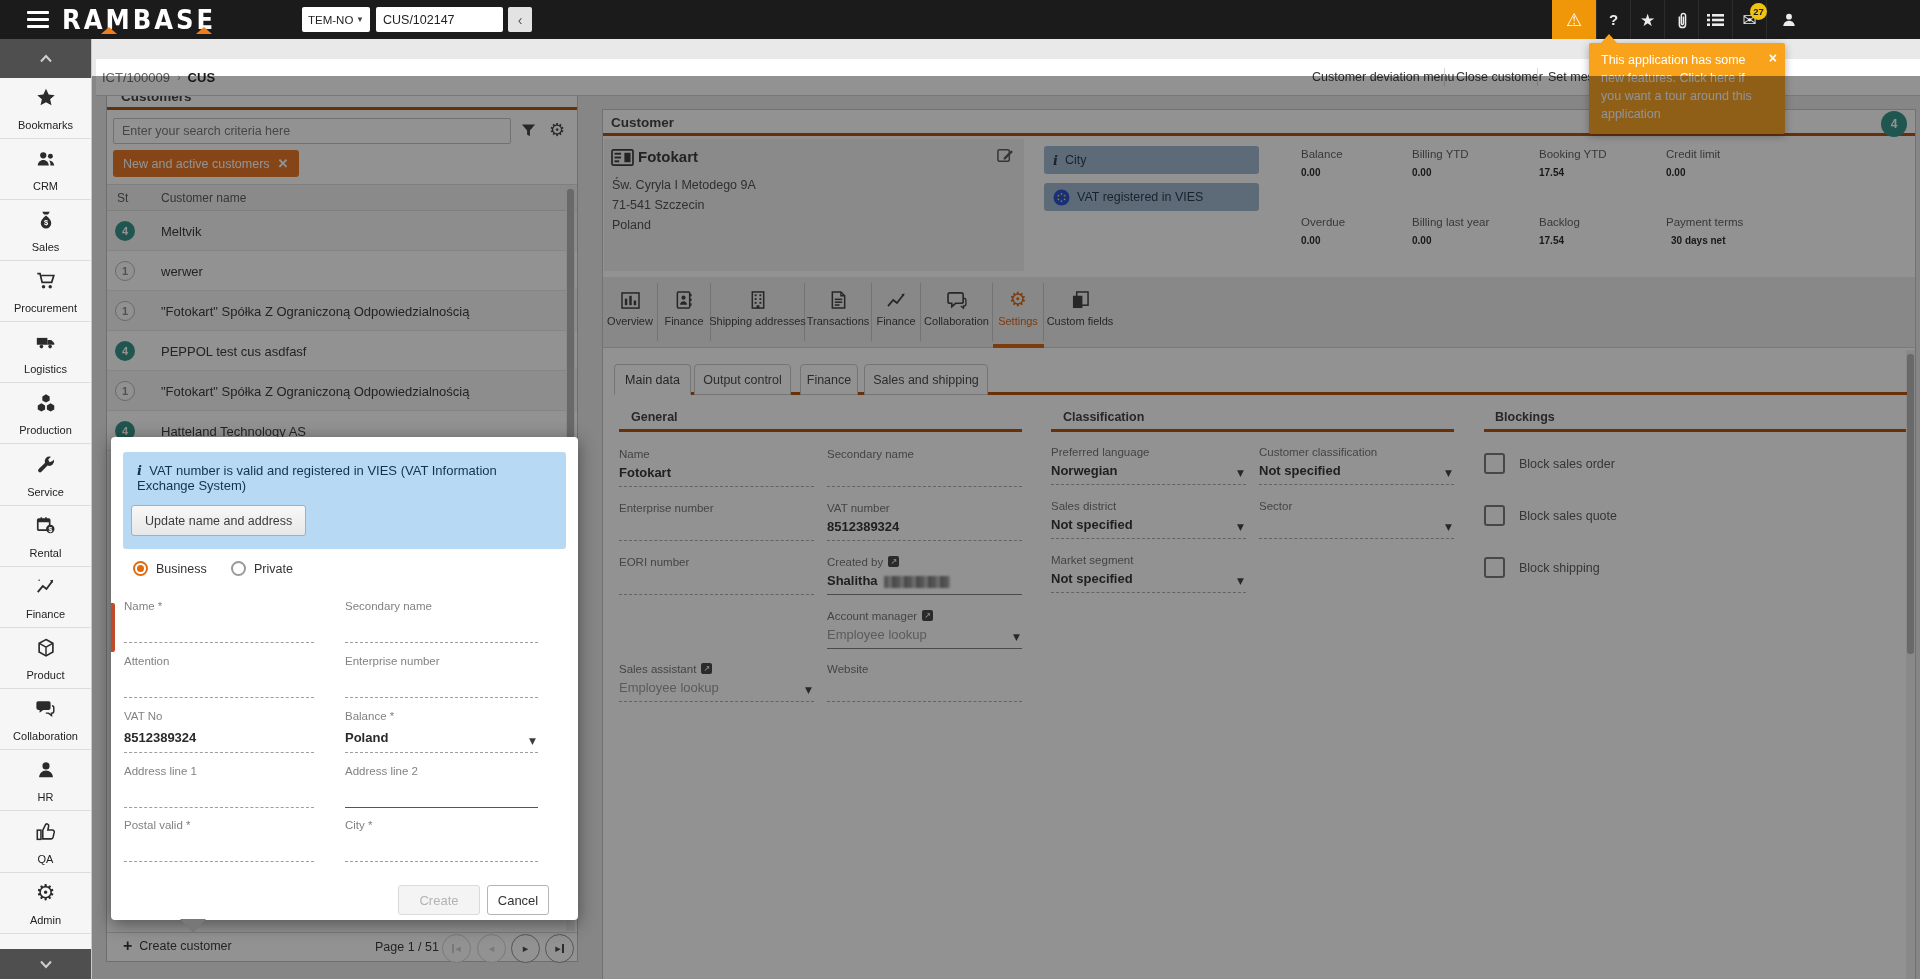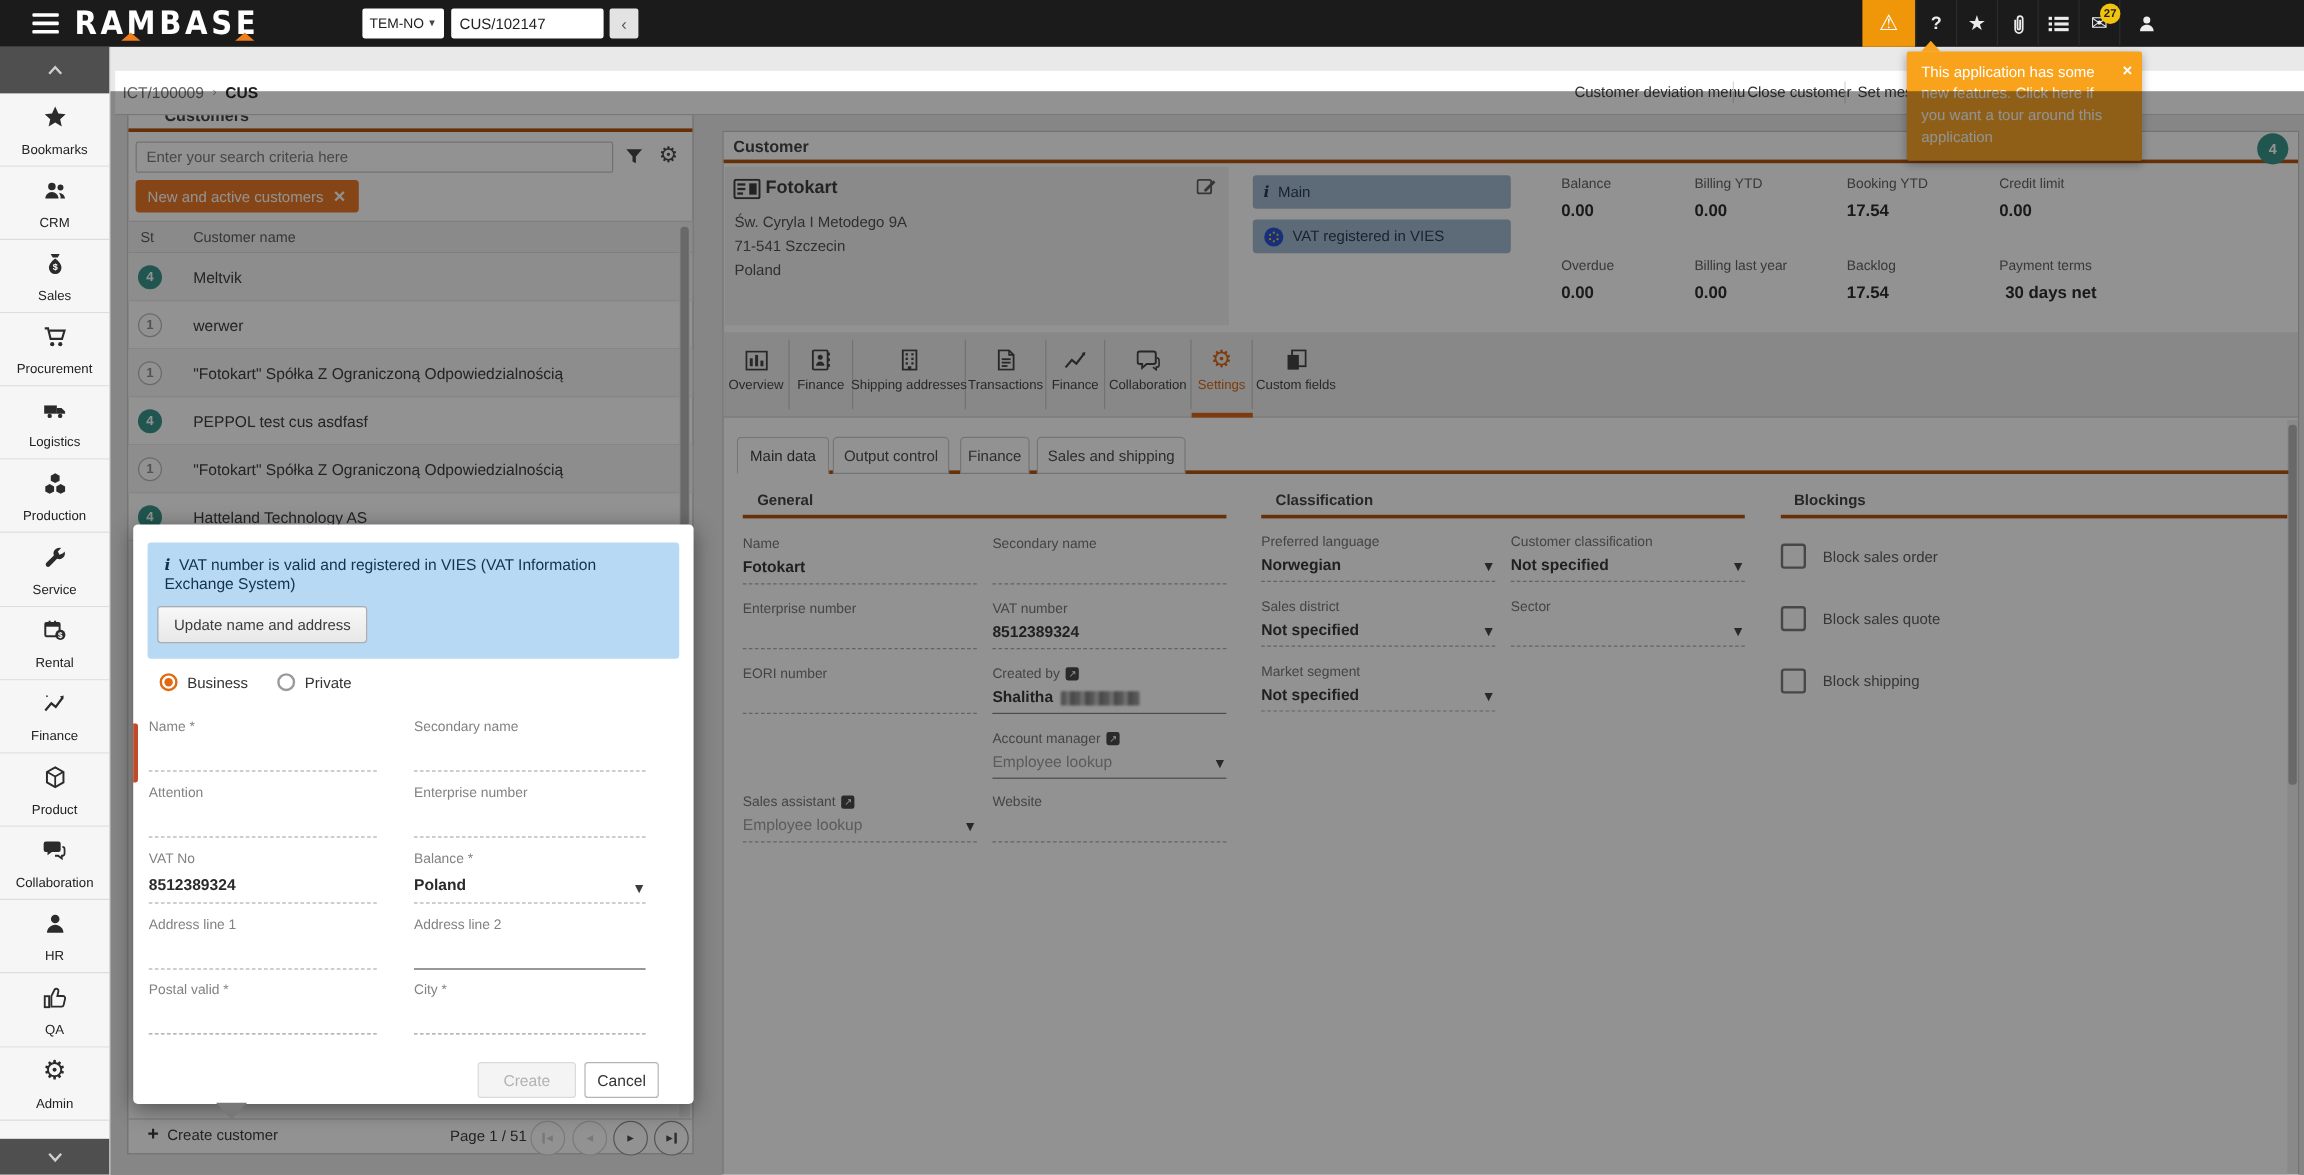"Customers" div.panel-title { left: 30px -> 14px }
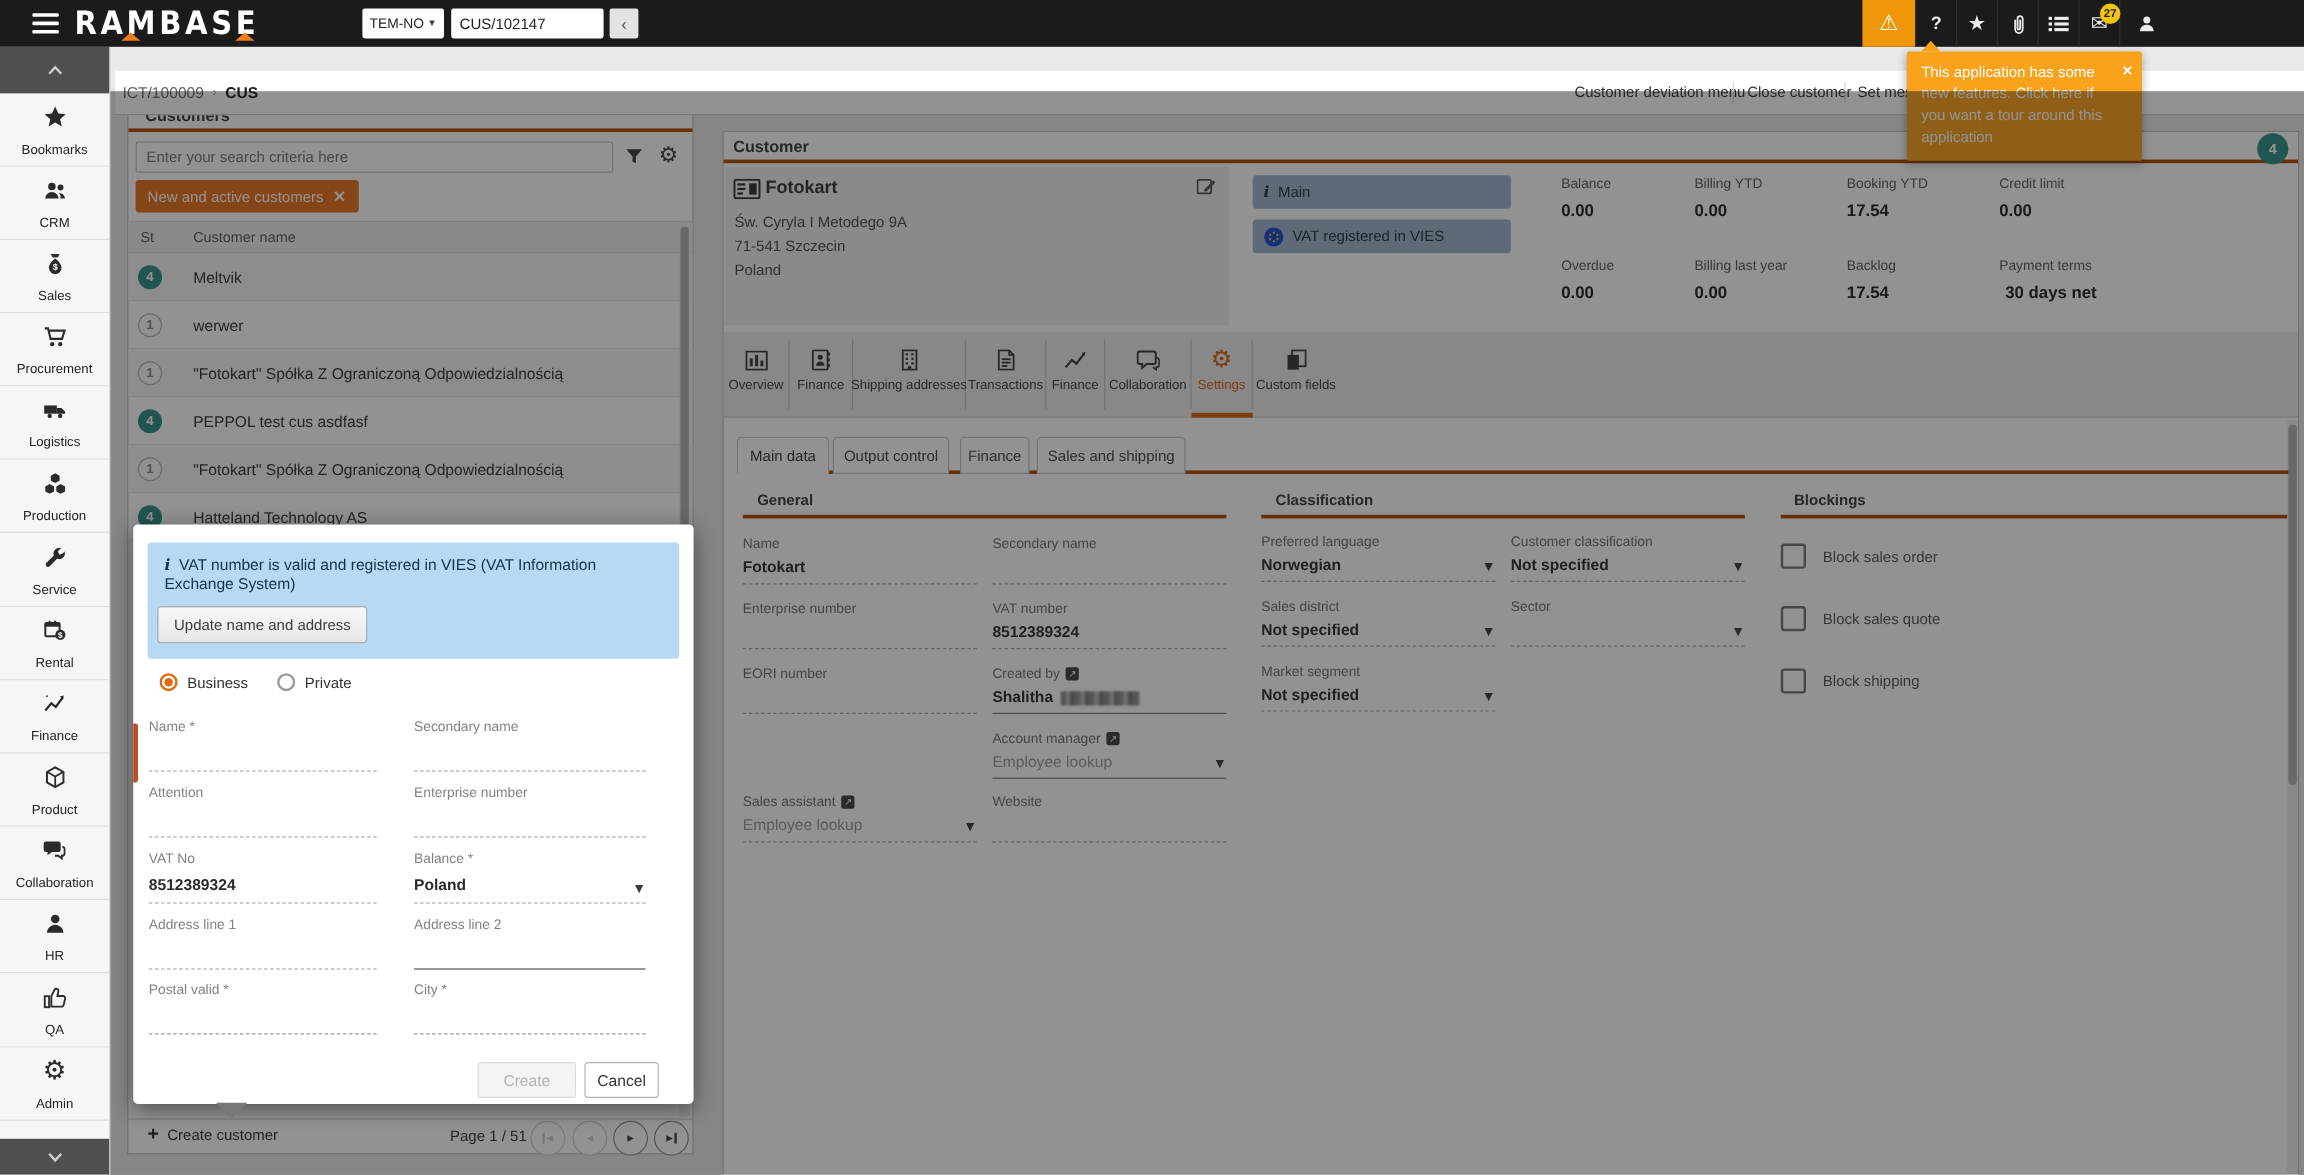"Main" span { text: Main -> City }
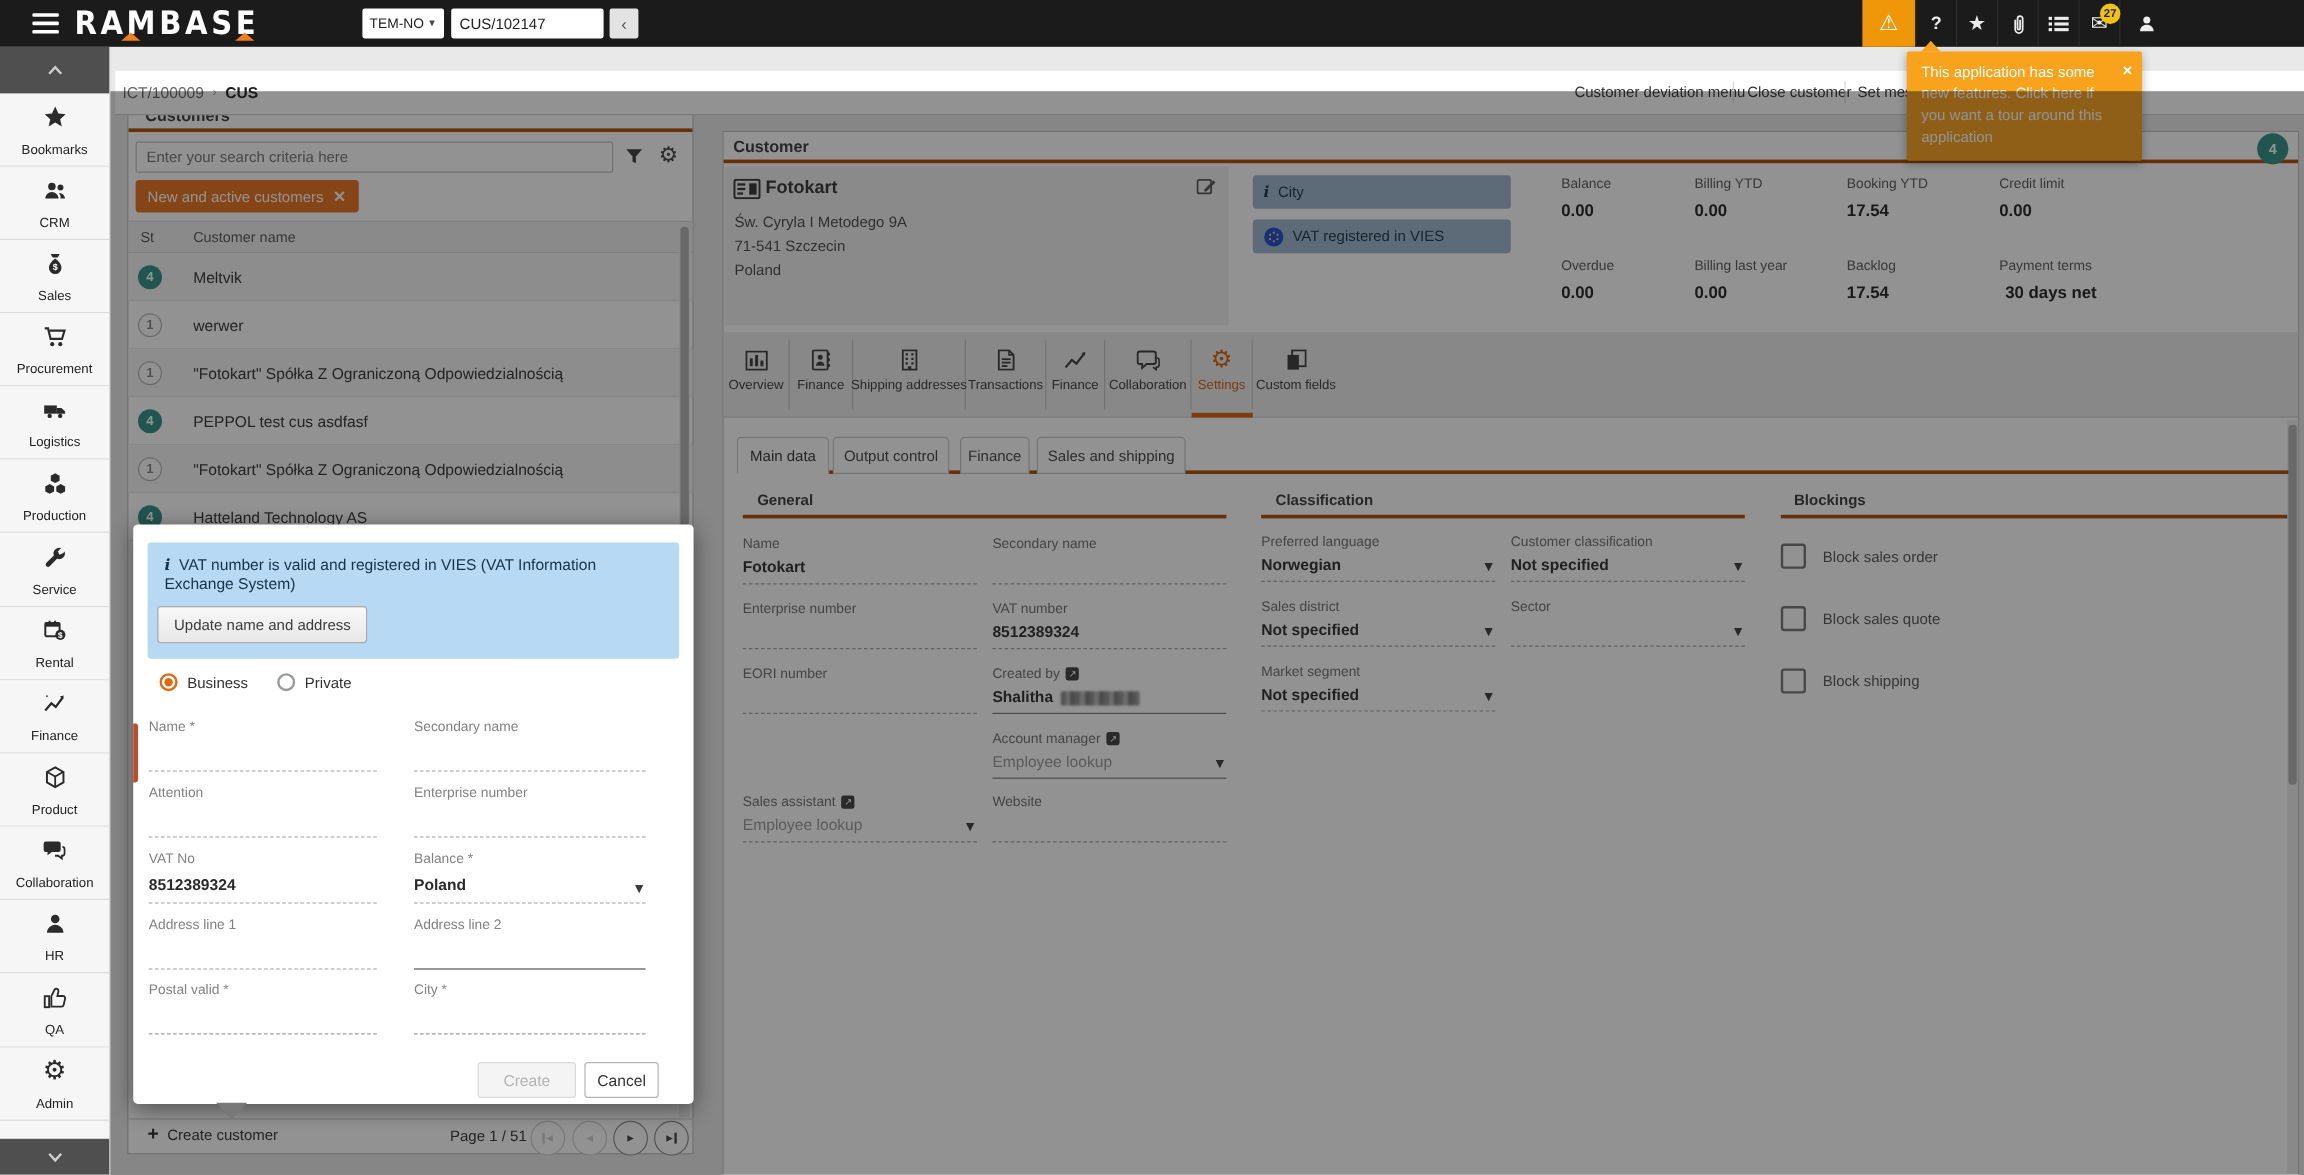"0.00" .stat-vl { font-size: 14px -> 10px }
